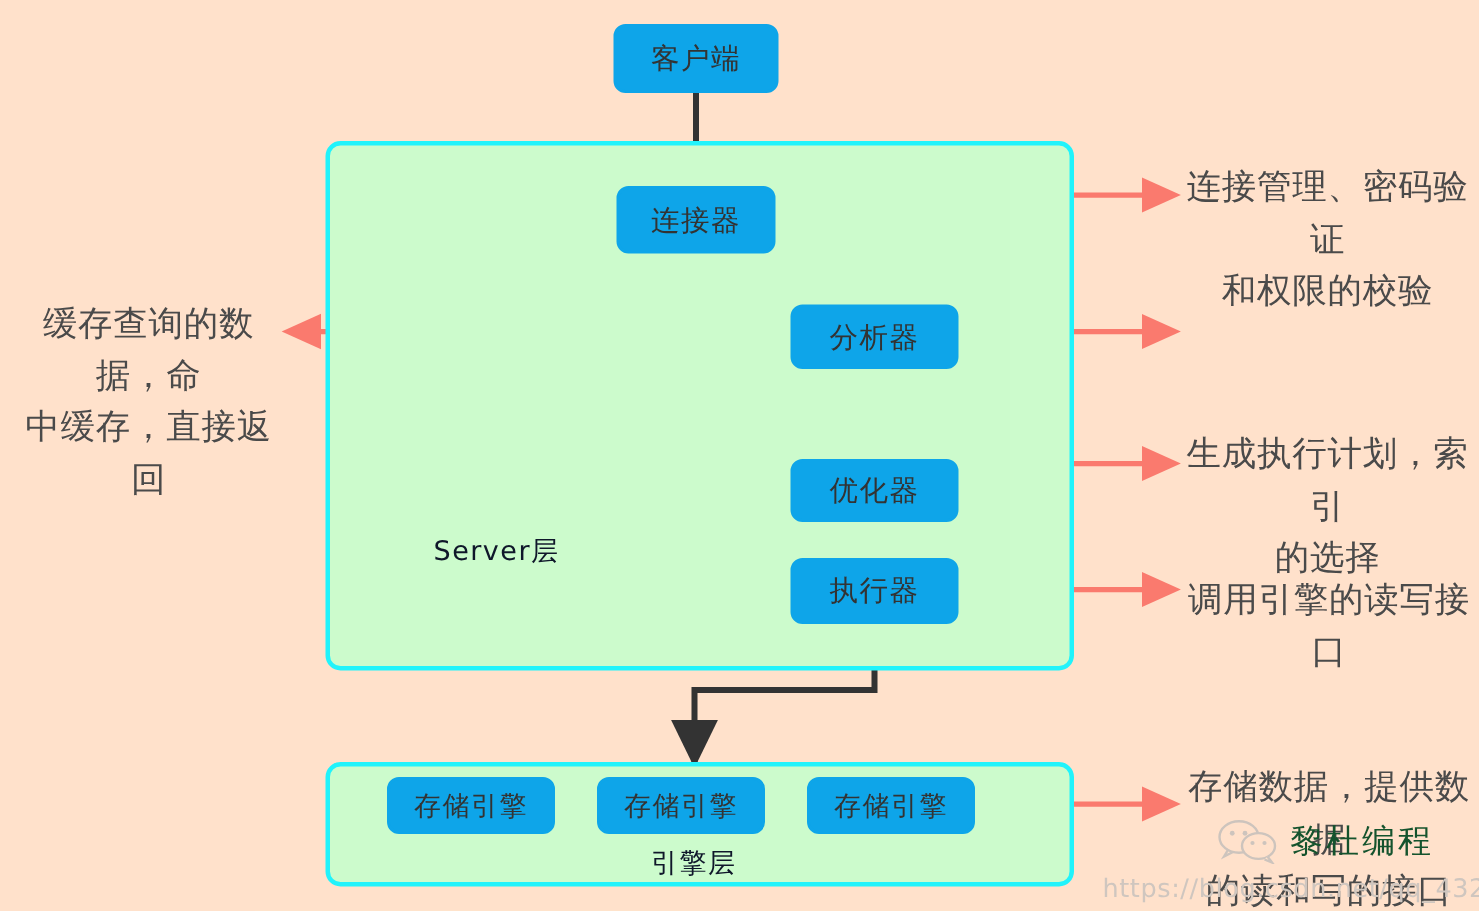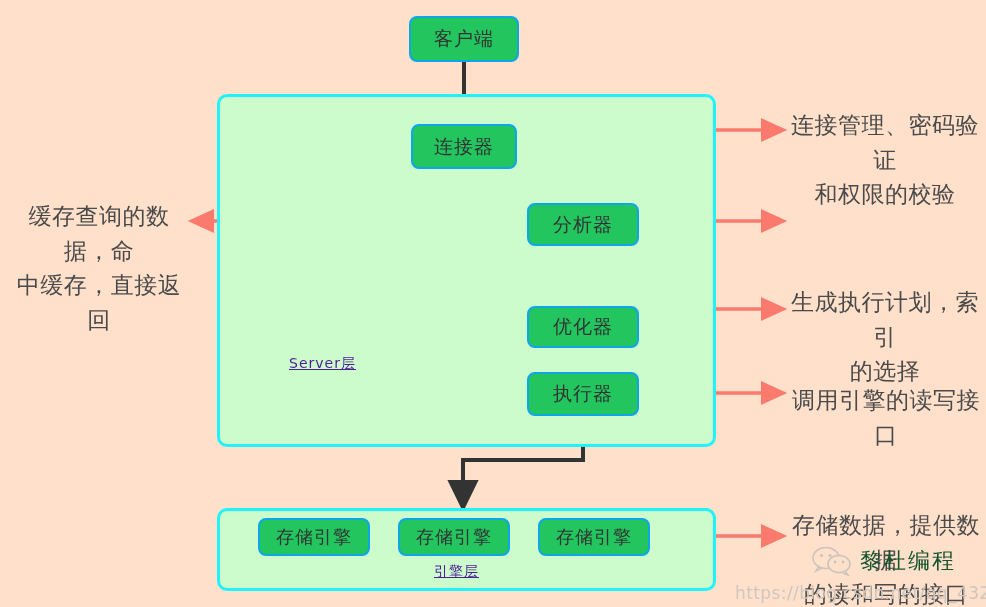"客户端" .node { background: #22c55e -> #0ea5e9 }
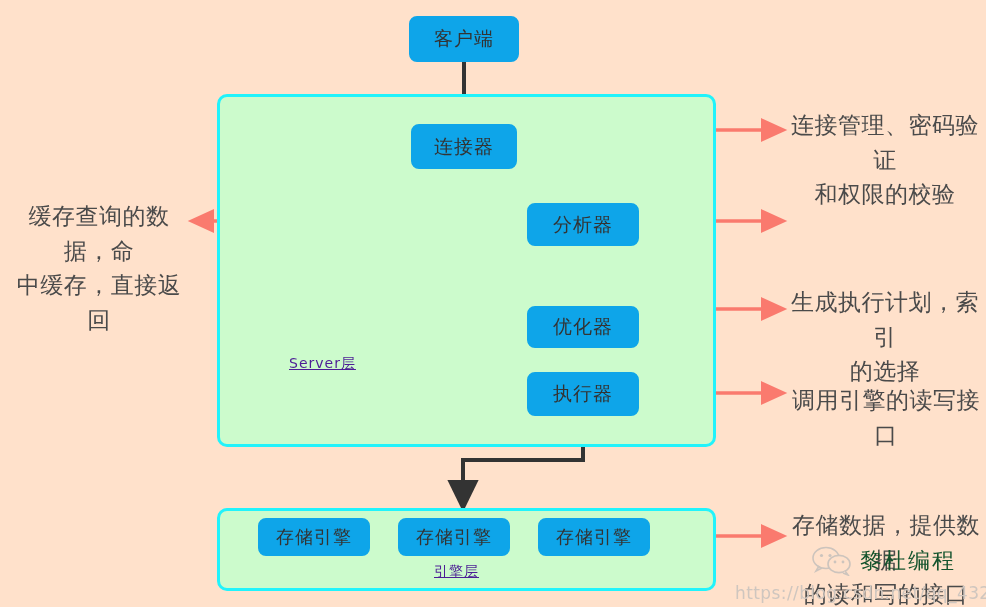"Server层" .layer-label { color: #4c1d95 -> #0f172a; font-size: 14px -> 18px; text-decoration: underline -> none }
